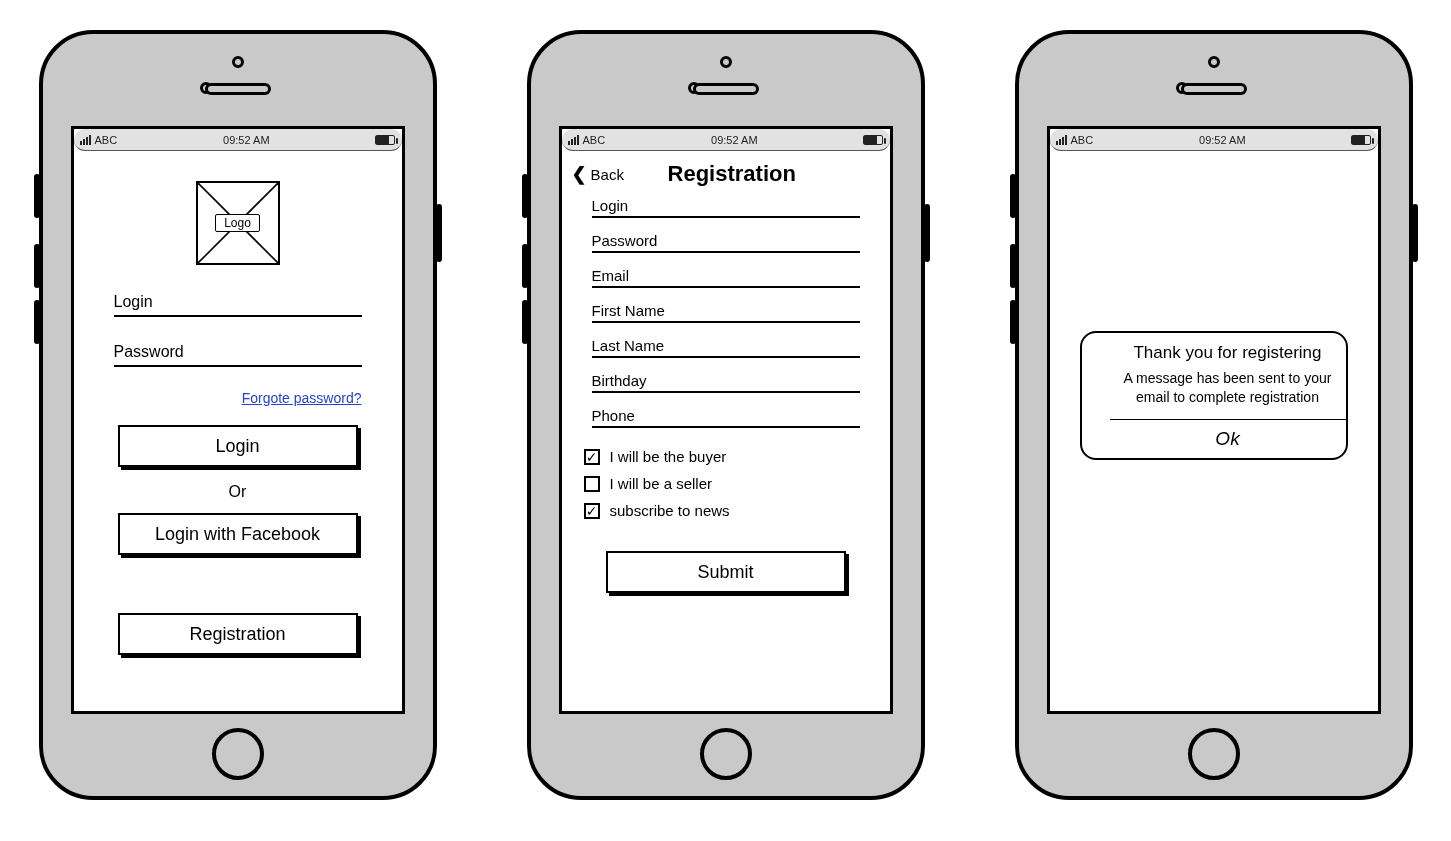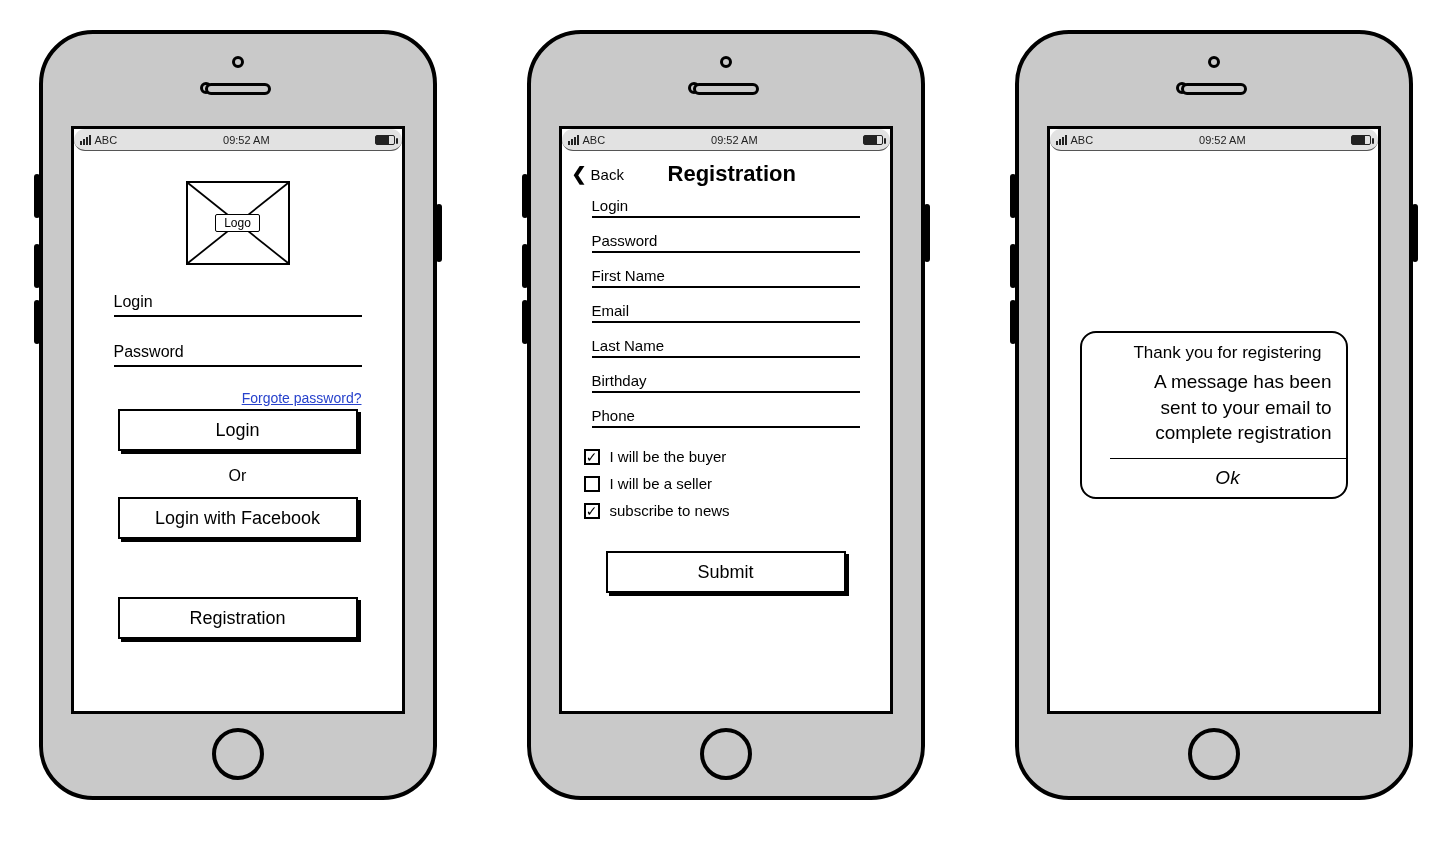"Logo" .logo-box { width: 104px -> 84px }
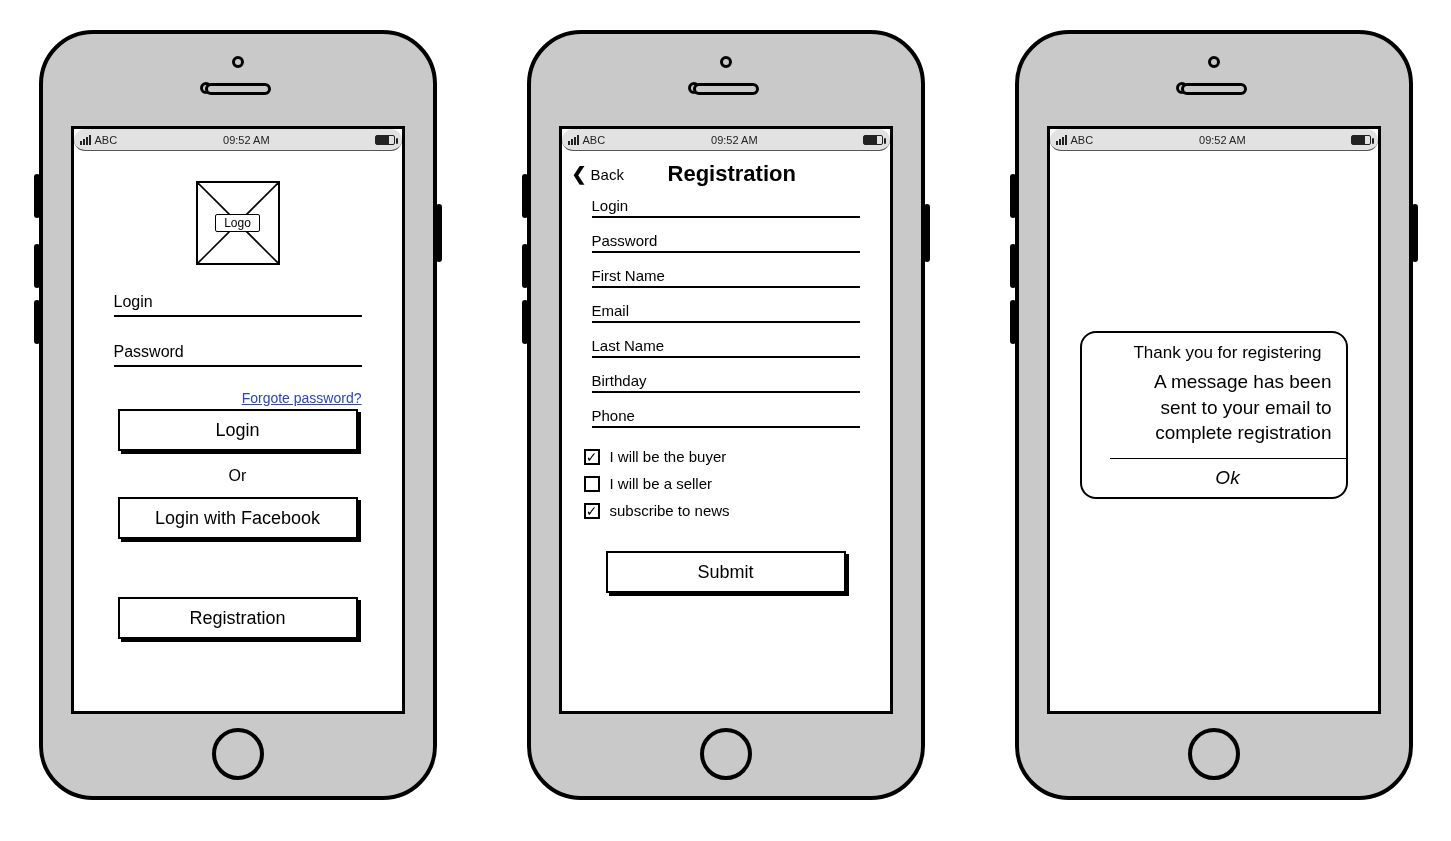"First Name" div.field-line { order: before "Email" -> after "Email" }
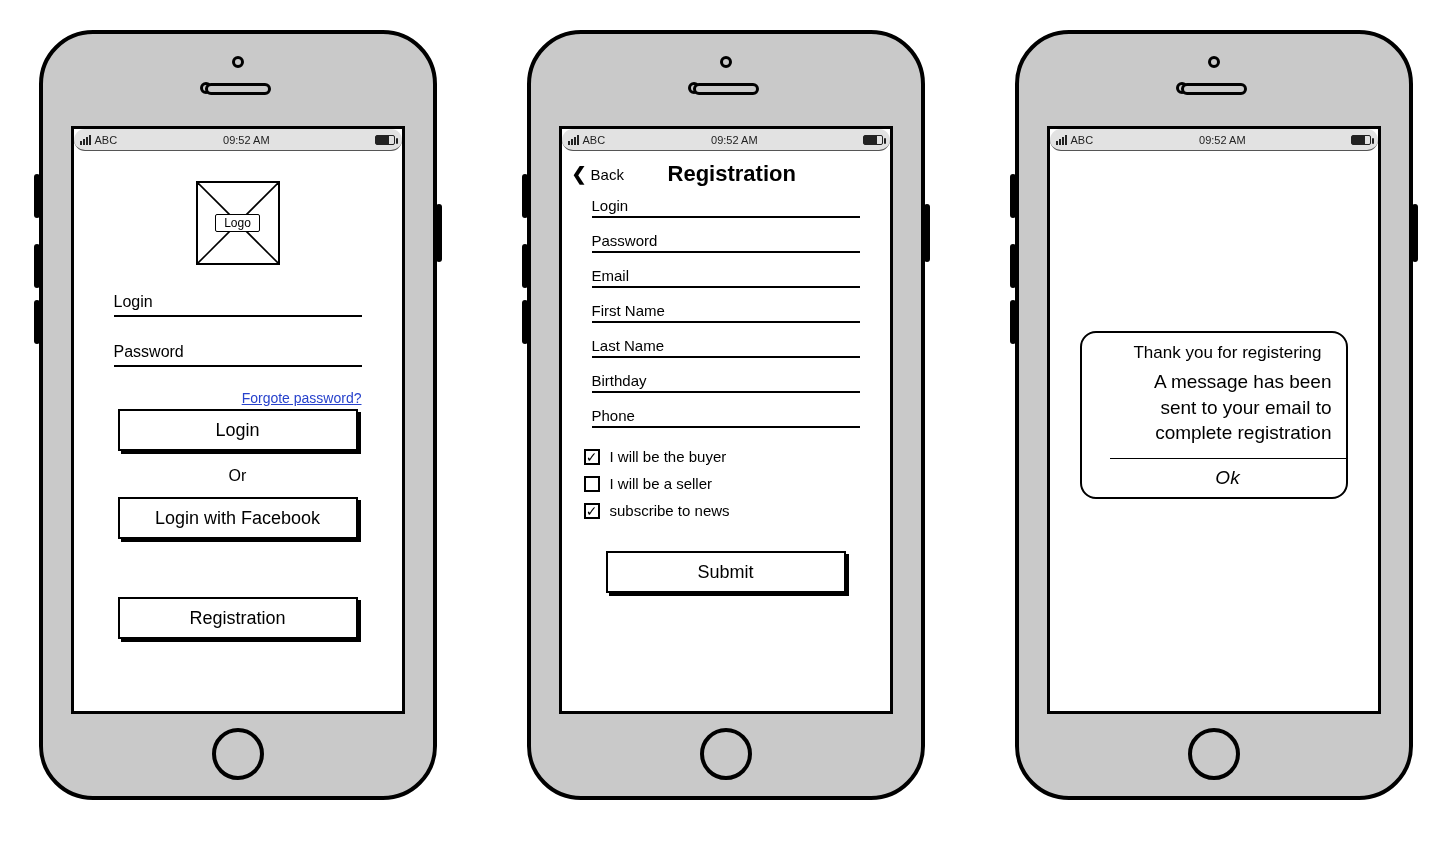"A message has been sent" .dialog .msg { font-size: 19px -> 14px; text-align: right -> none }
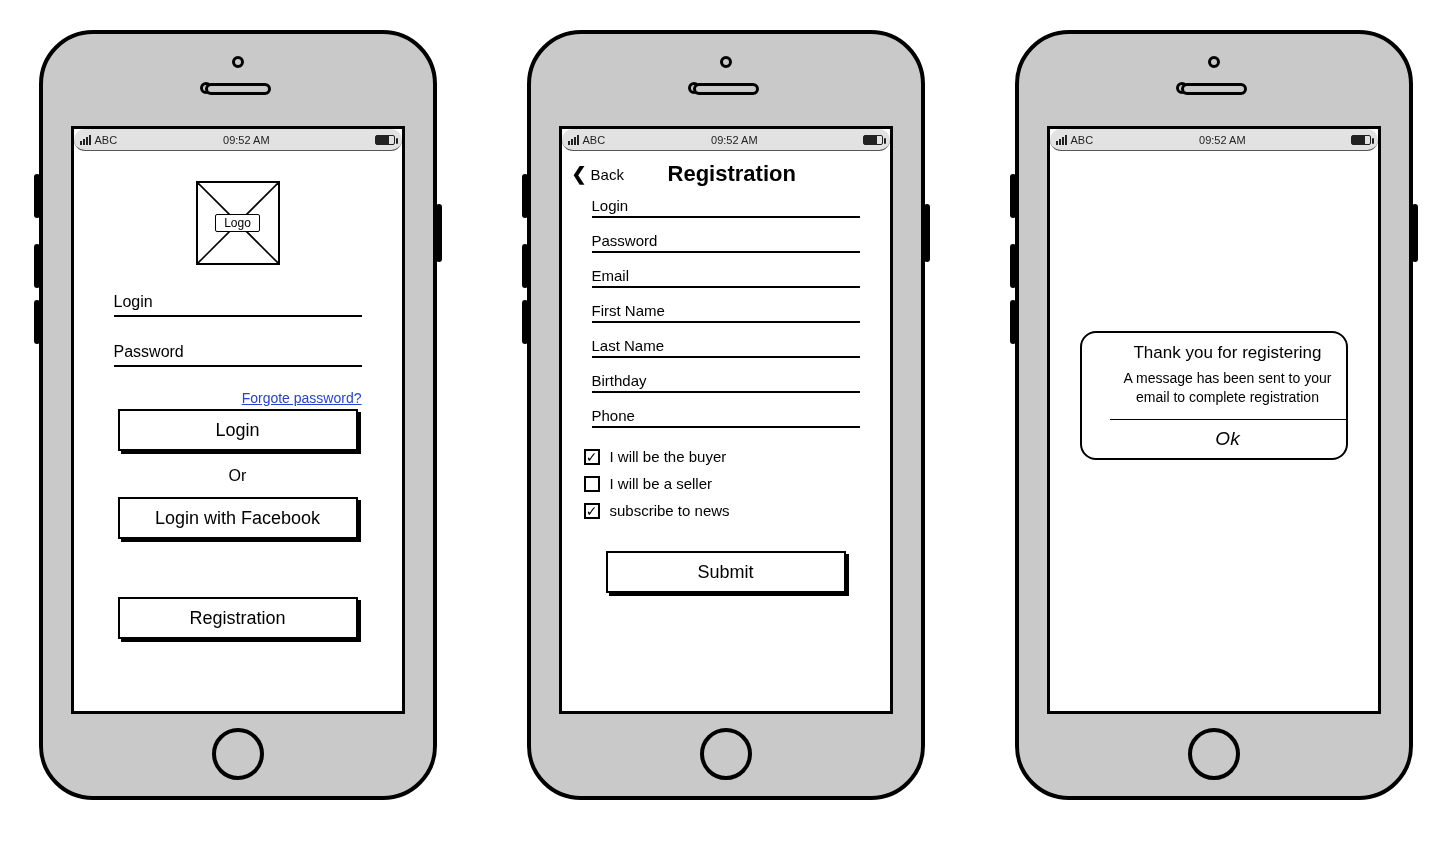"Forgote password?" .forgot { padding: 0 40px 2px -> 0 40px 18px }
